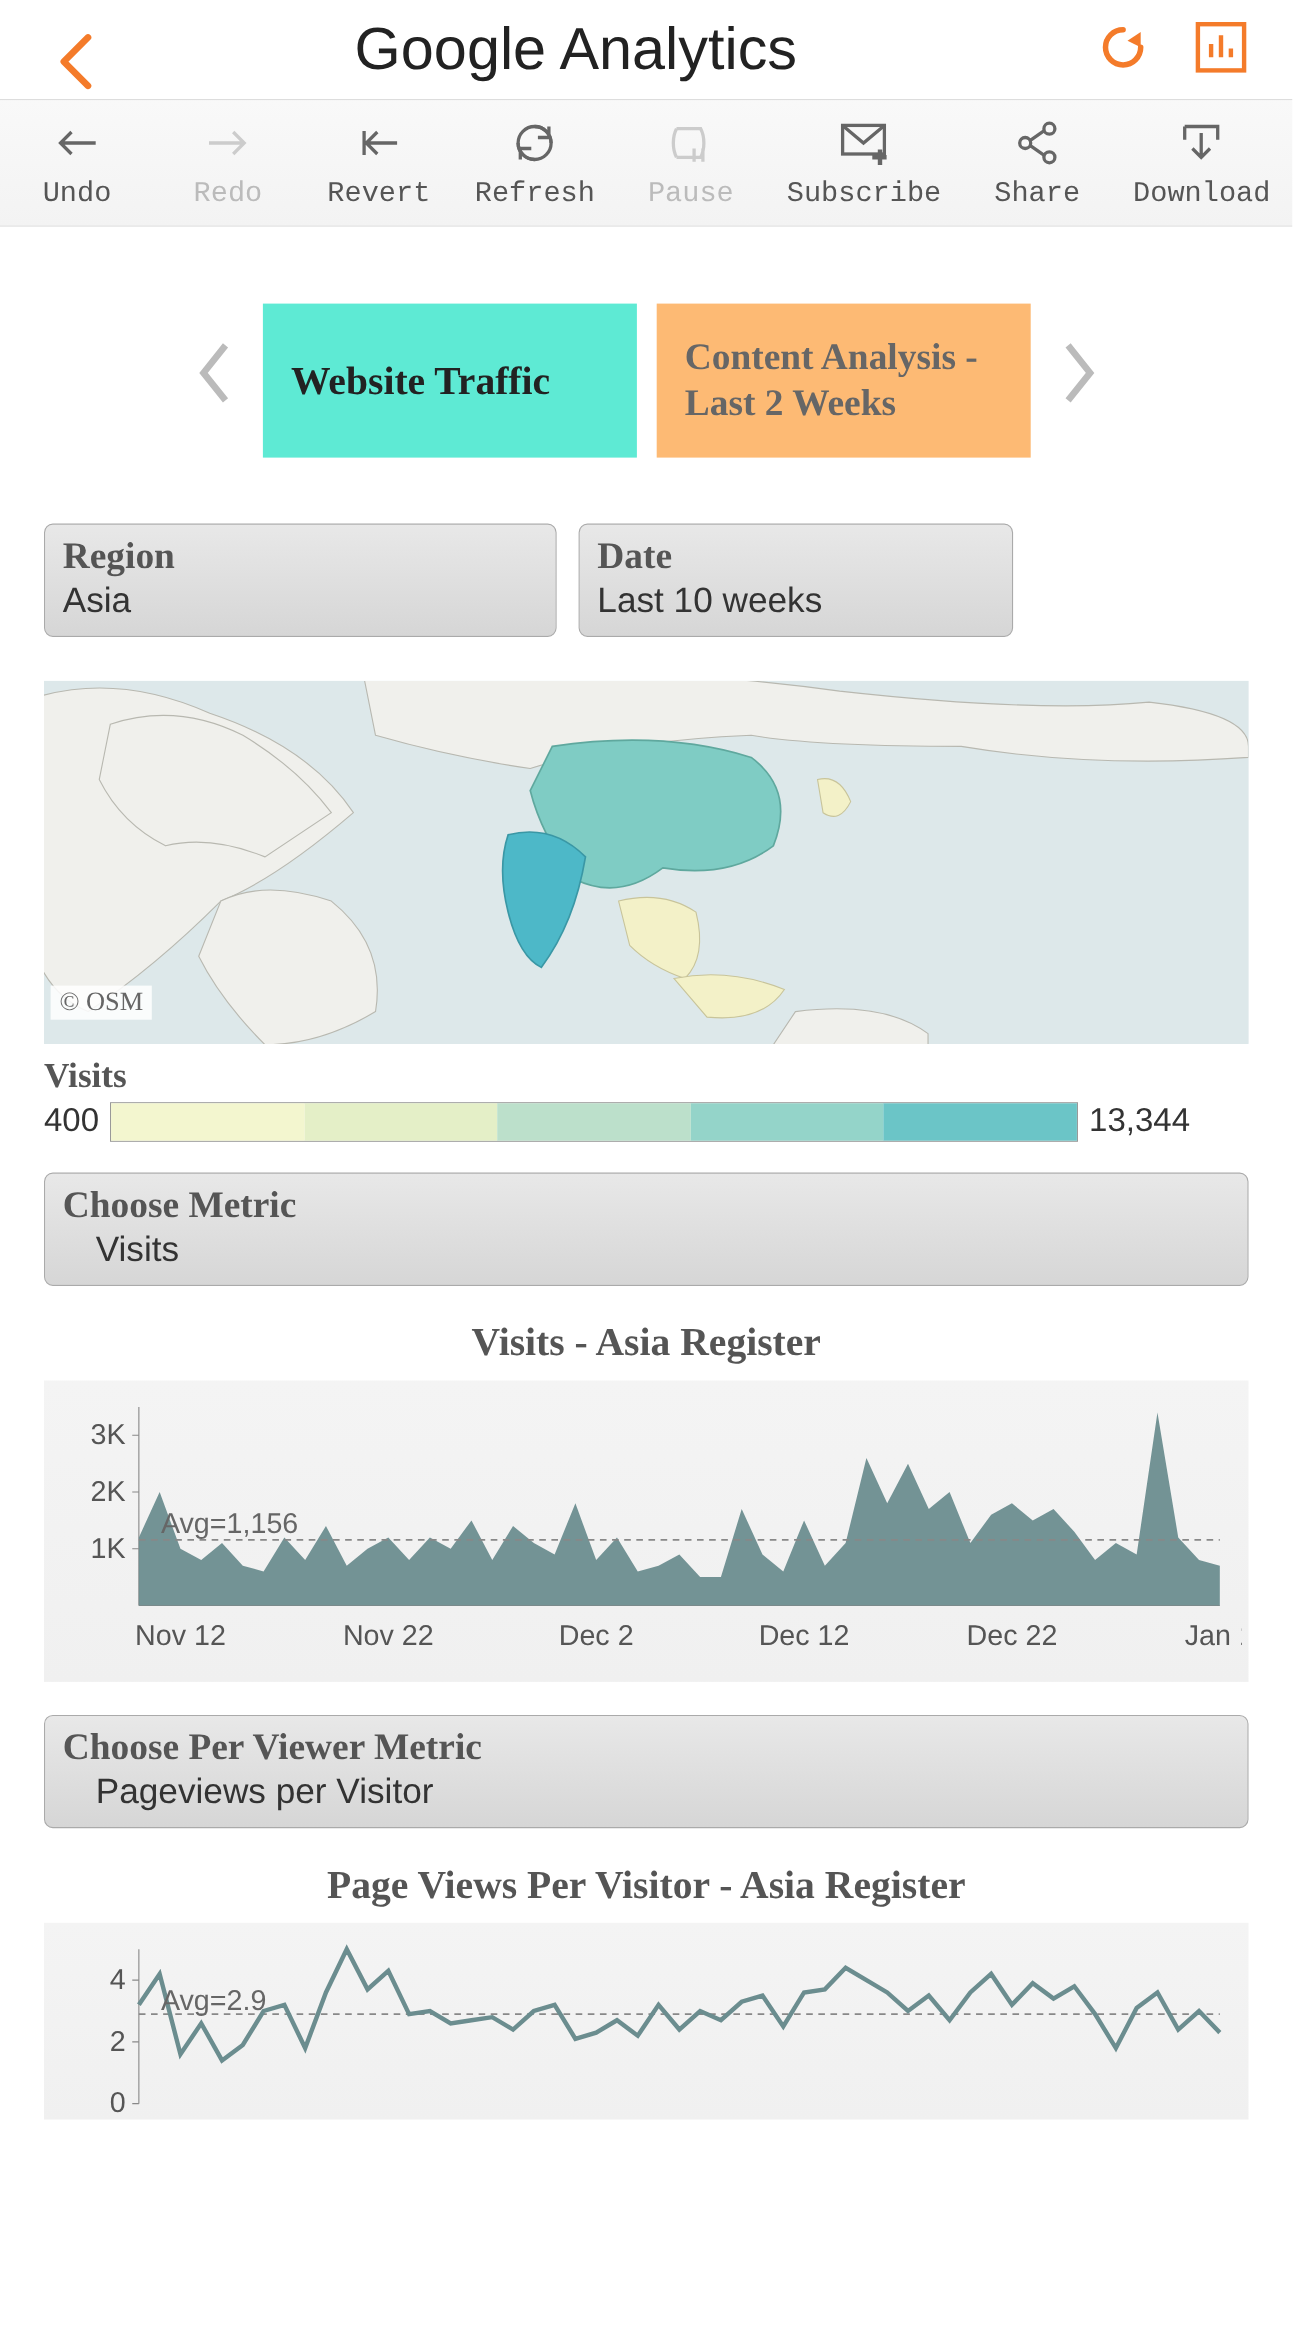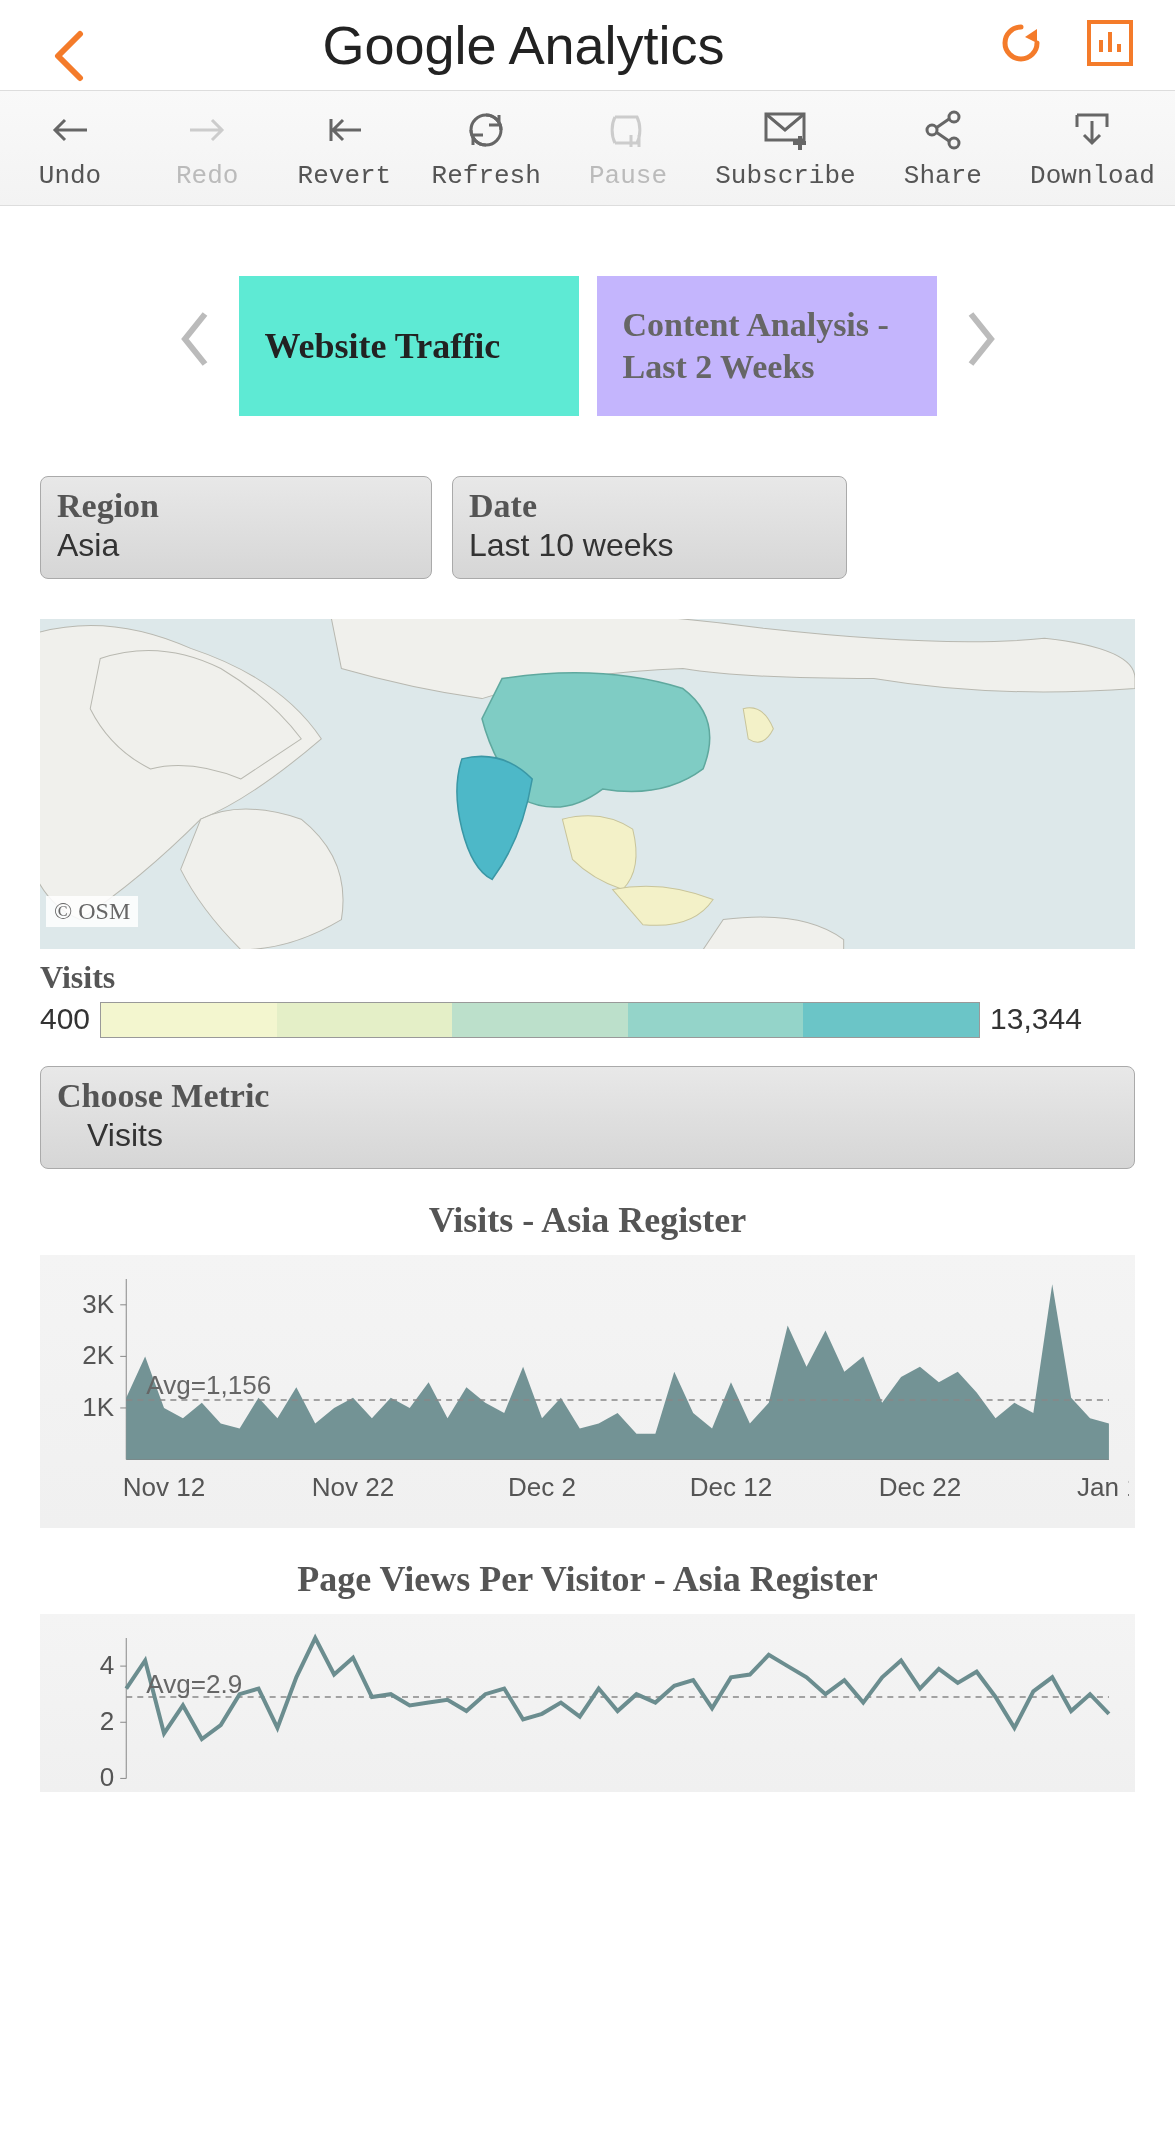"Content Analysis - Last 2" .tab { background: #c4b5fd -> #fdba74 }
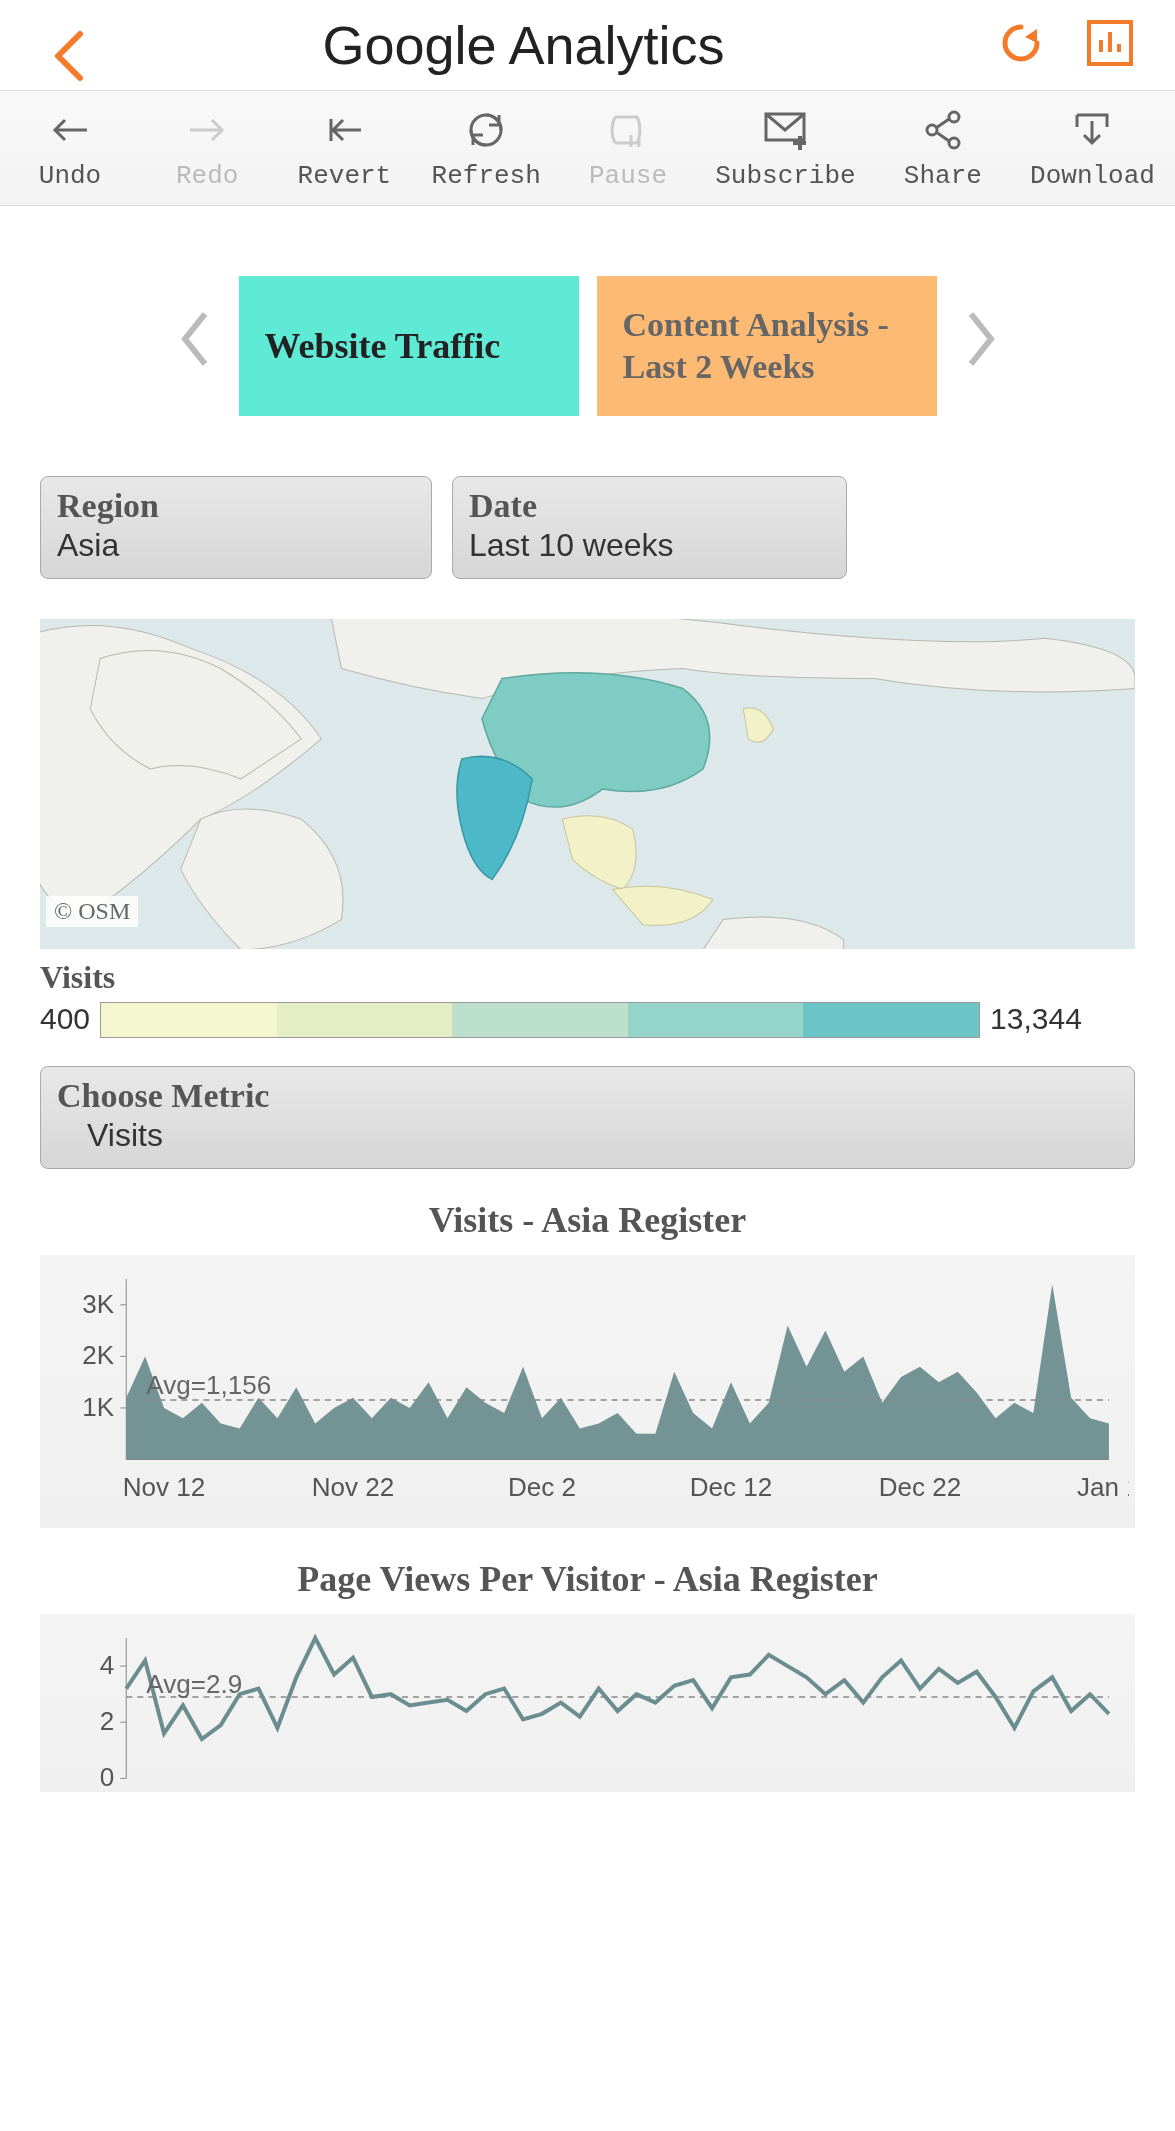"Region" .filter-card-sm { width: 392px -> 466px }
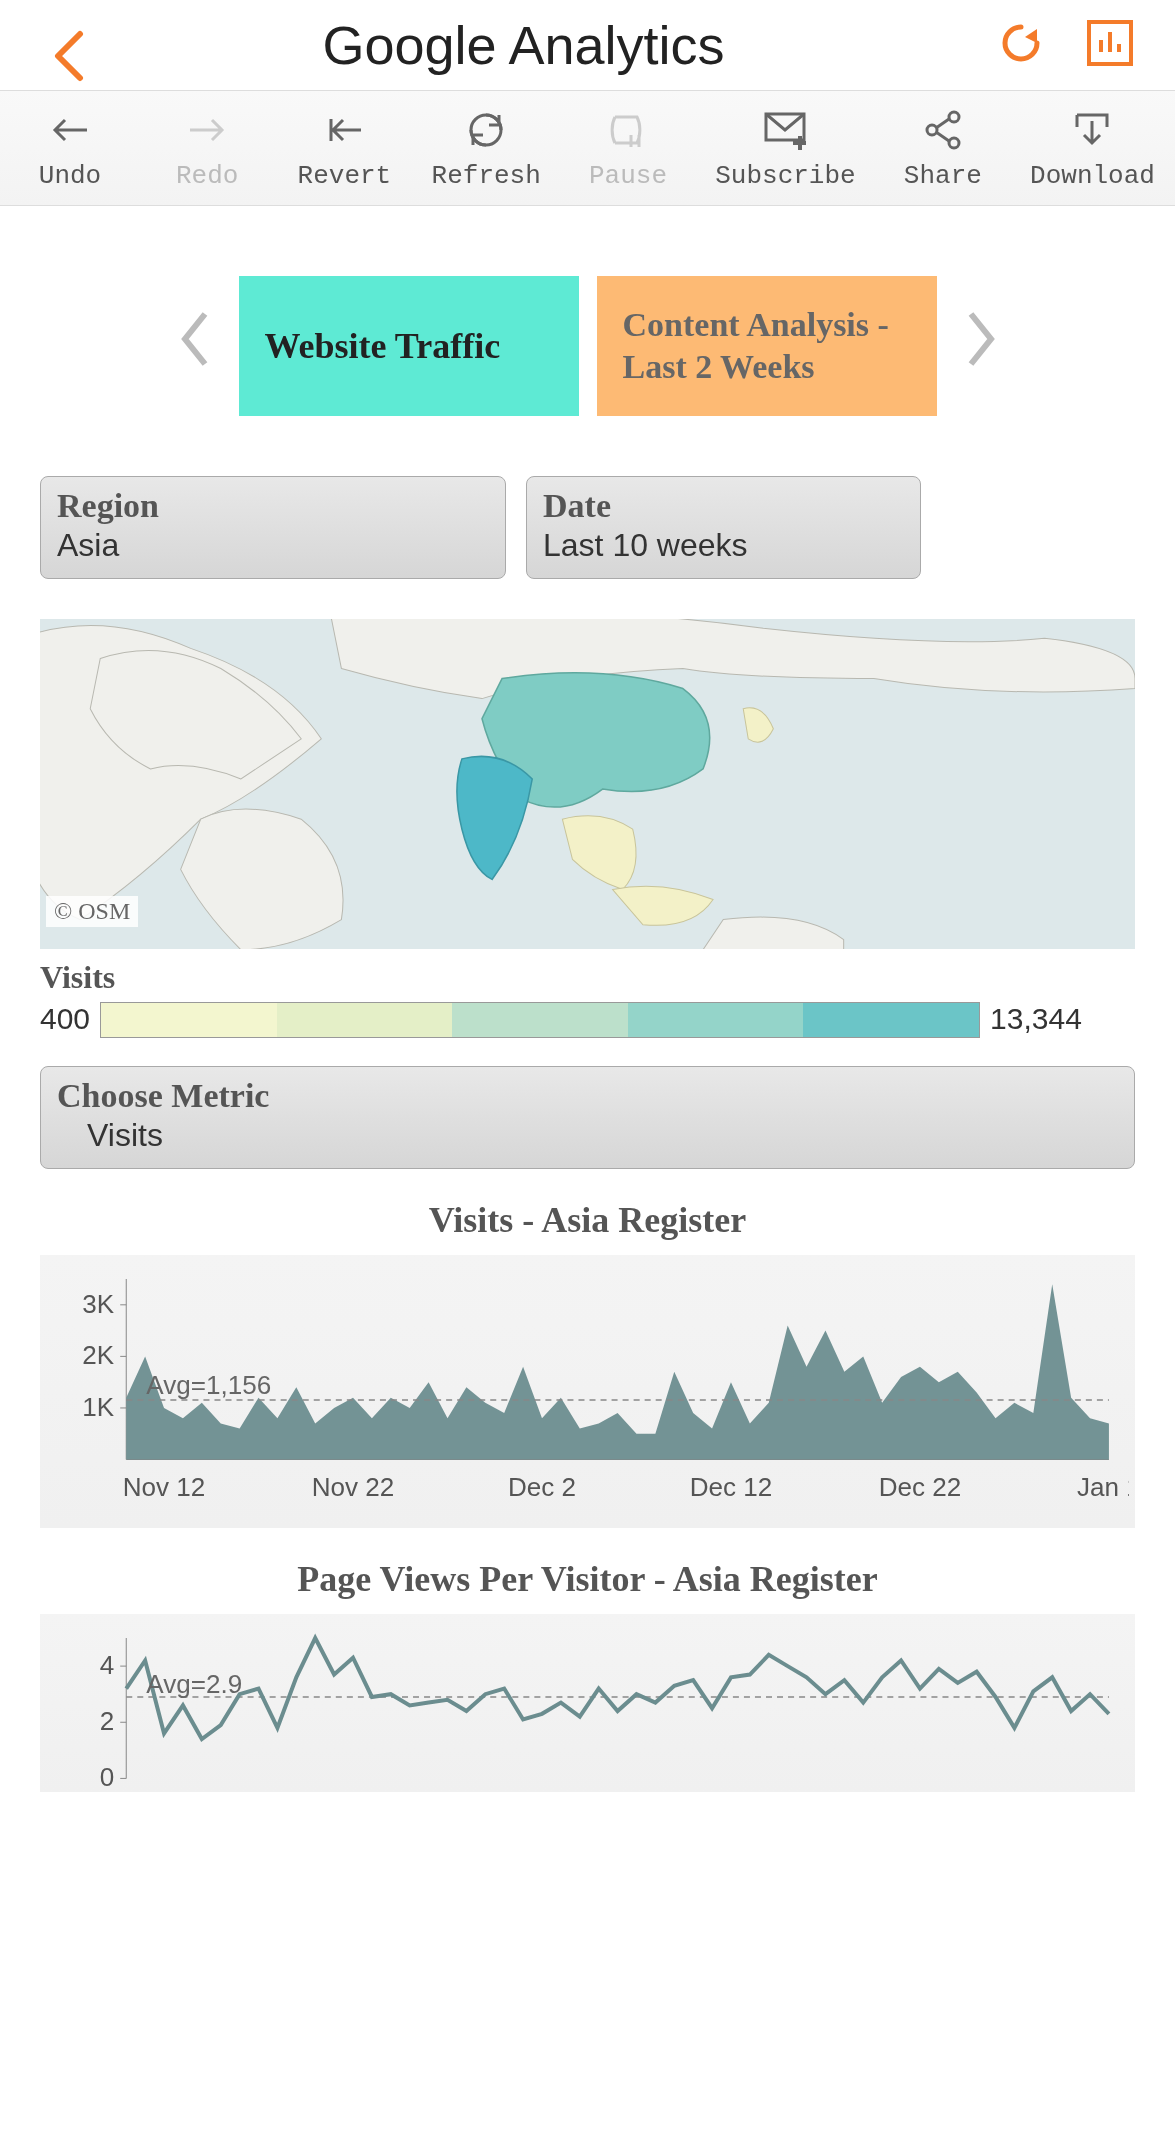"Choose Per Viewer Metric" div.filter-card { html: none -> <div> <div>Choose Per Viewer Metric</div> <div>Pageviews per Visitor</div> </div> }
